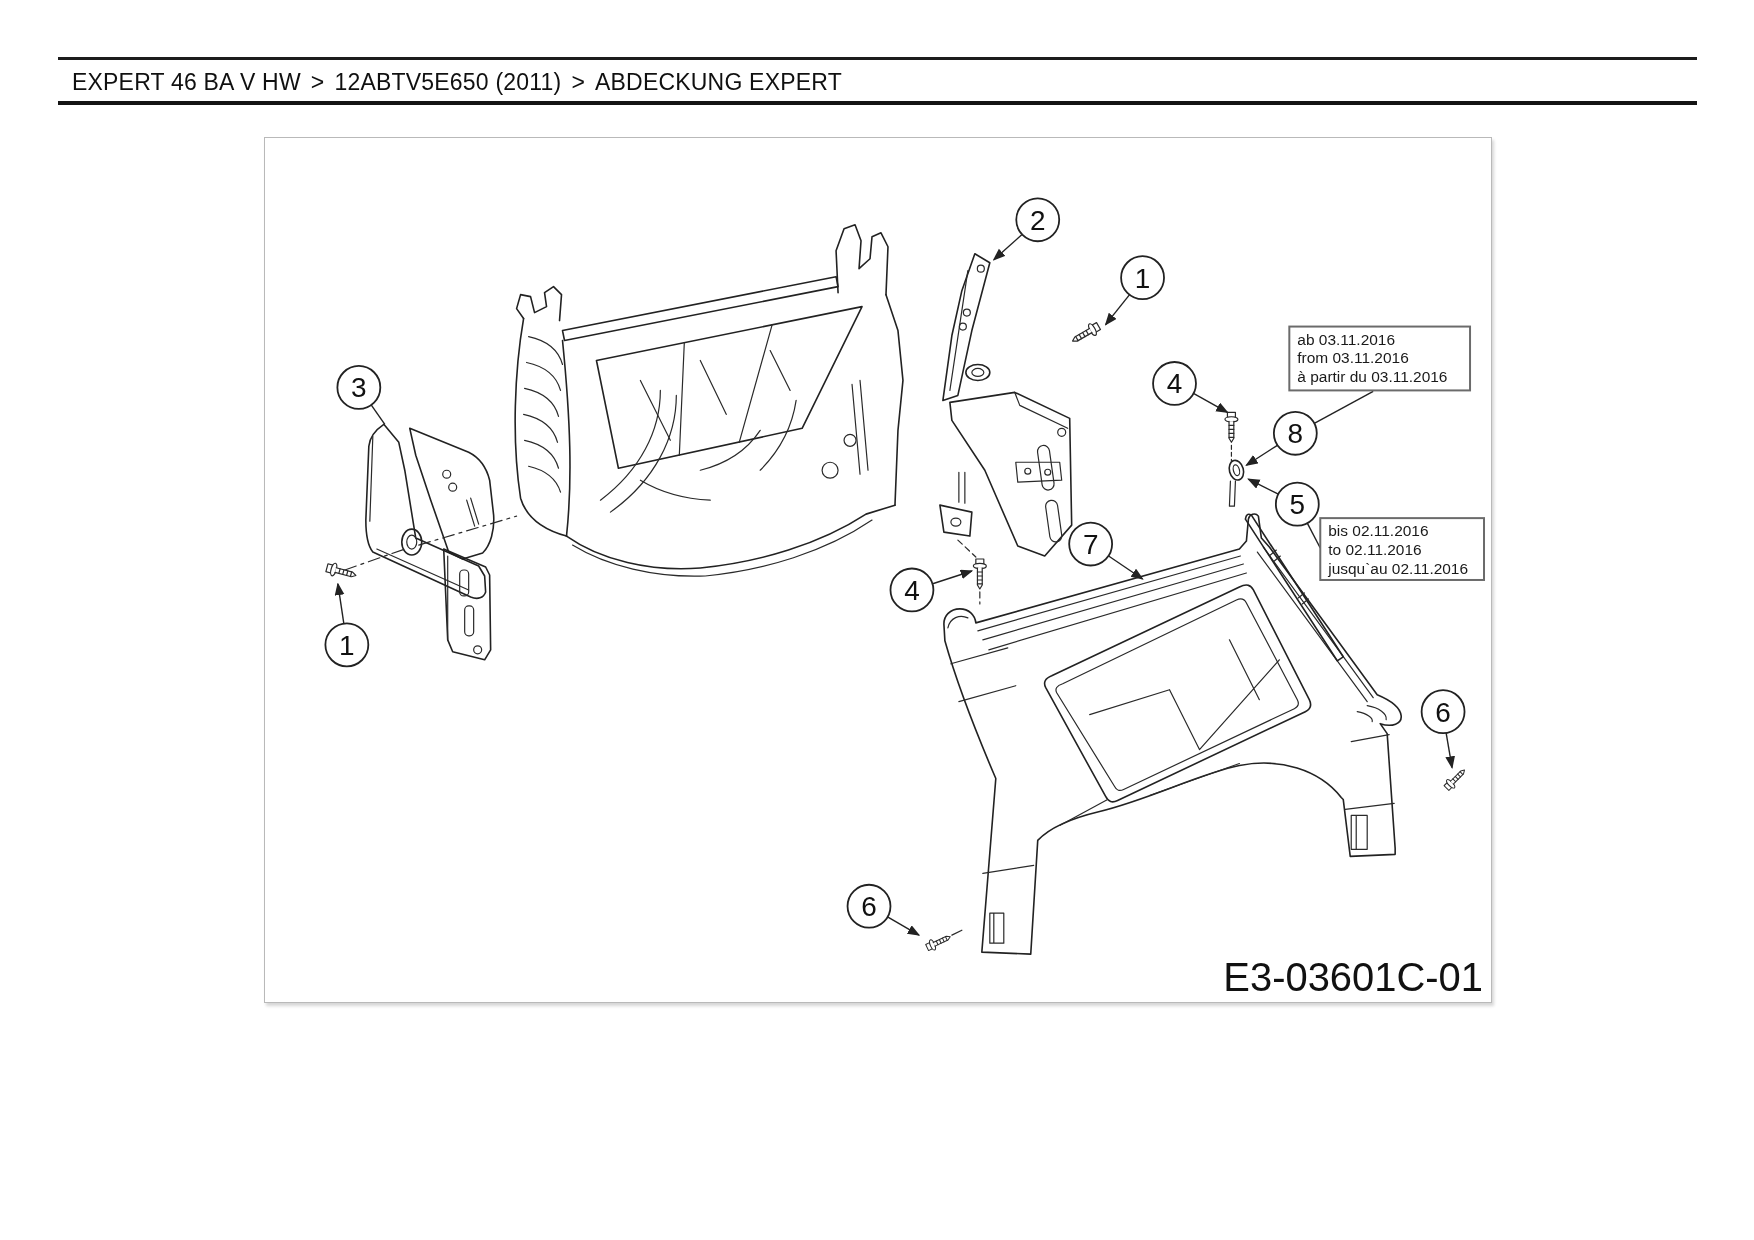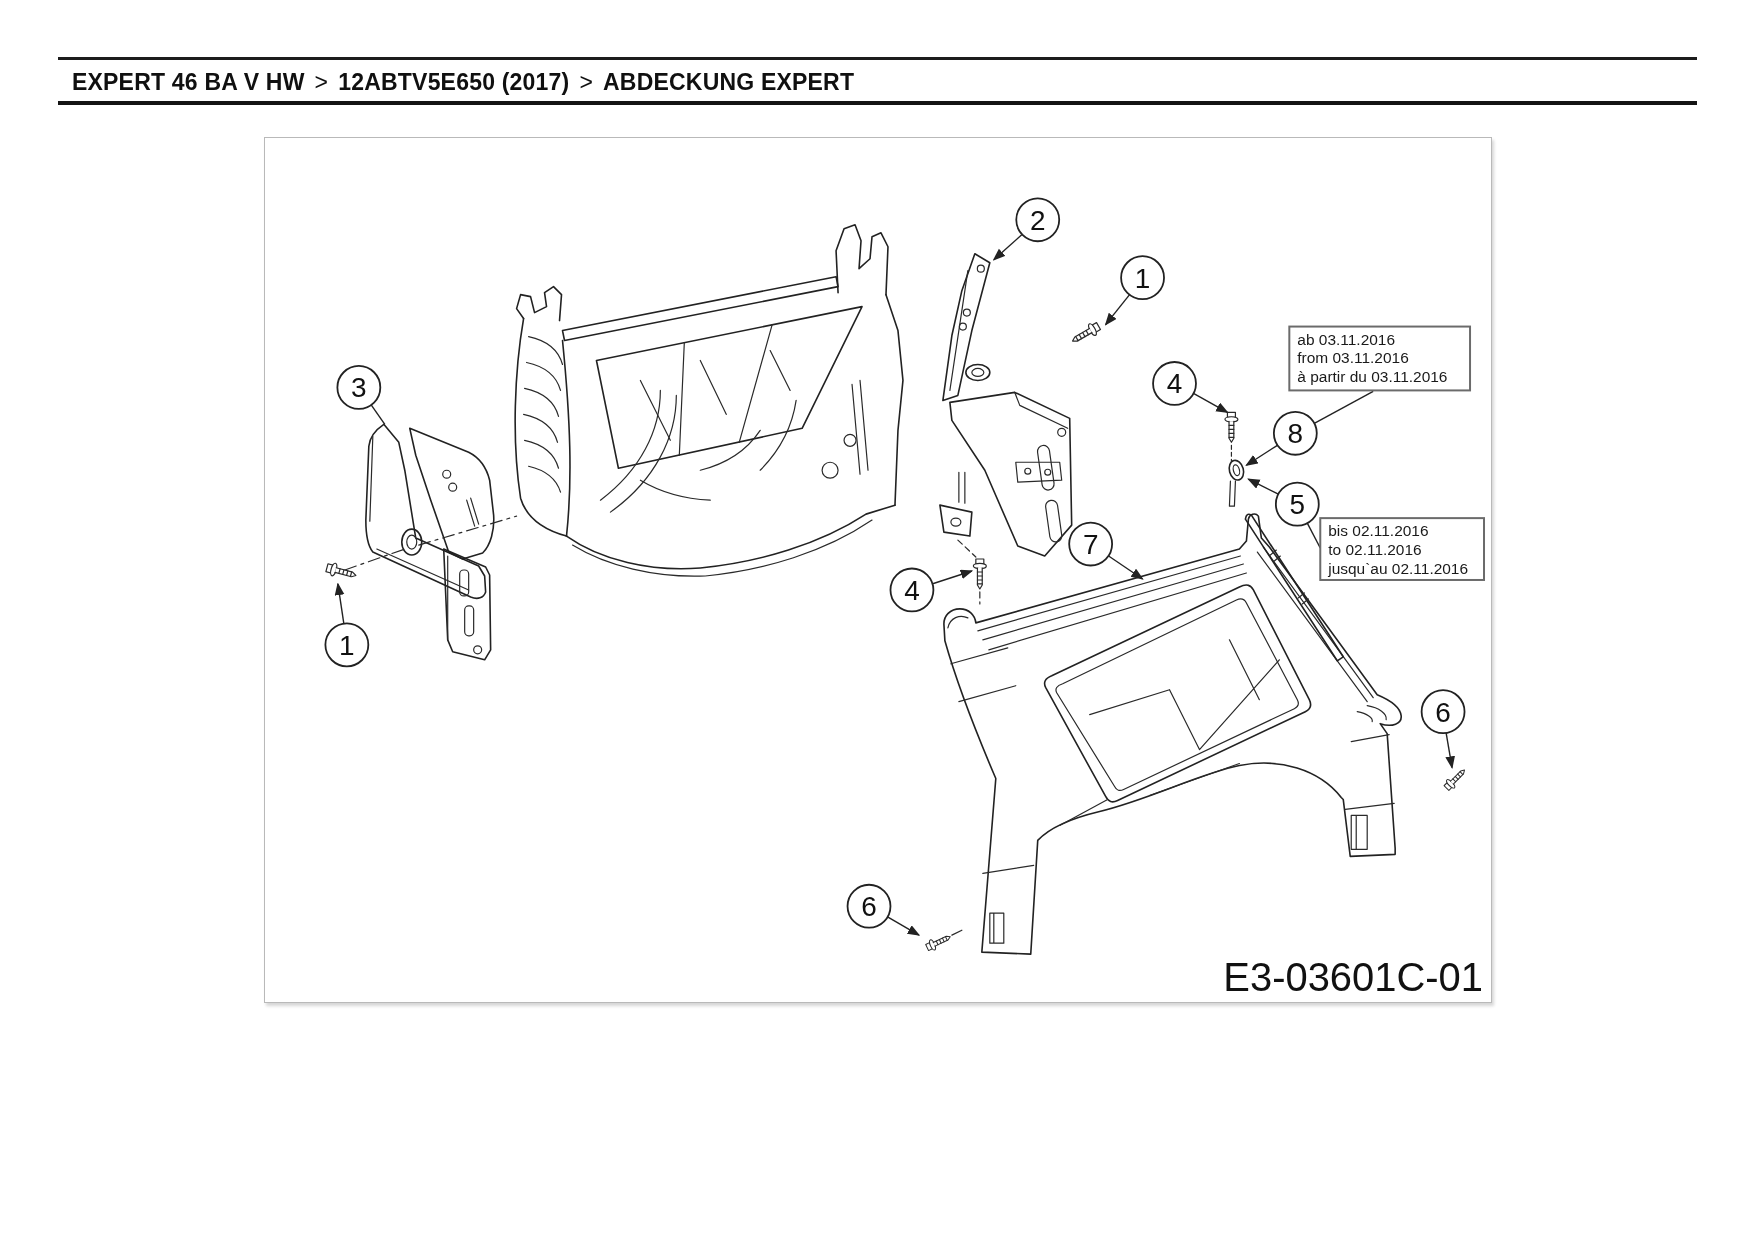"EXPERT 46 BA V HW" .breadcrumb .crumb { font-weight: bold -> none }
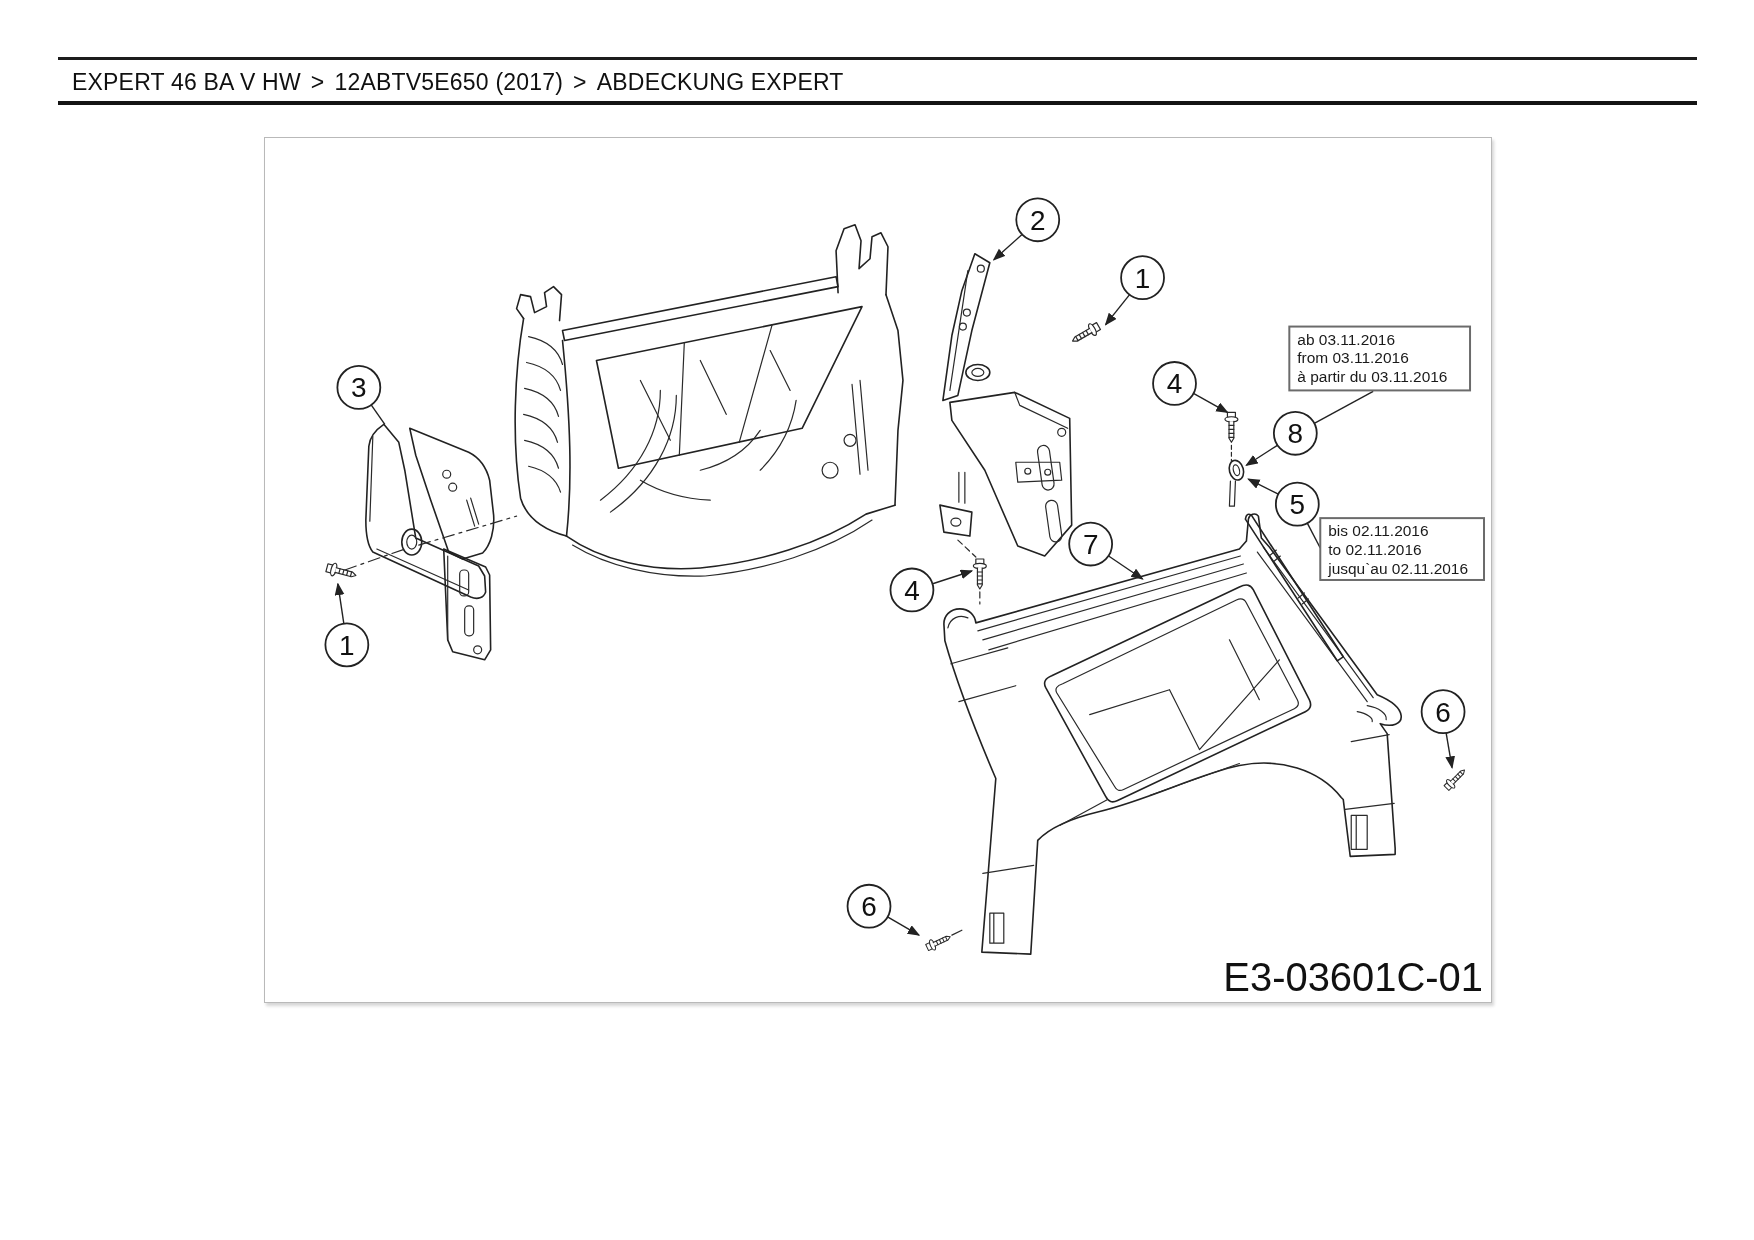"12ABTV5E650 (2017)" span.crumb { text: 2017 -> 2011 }
